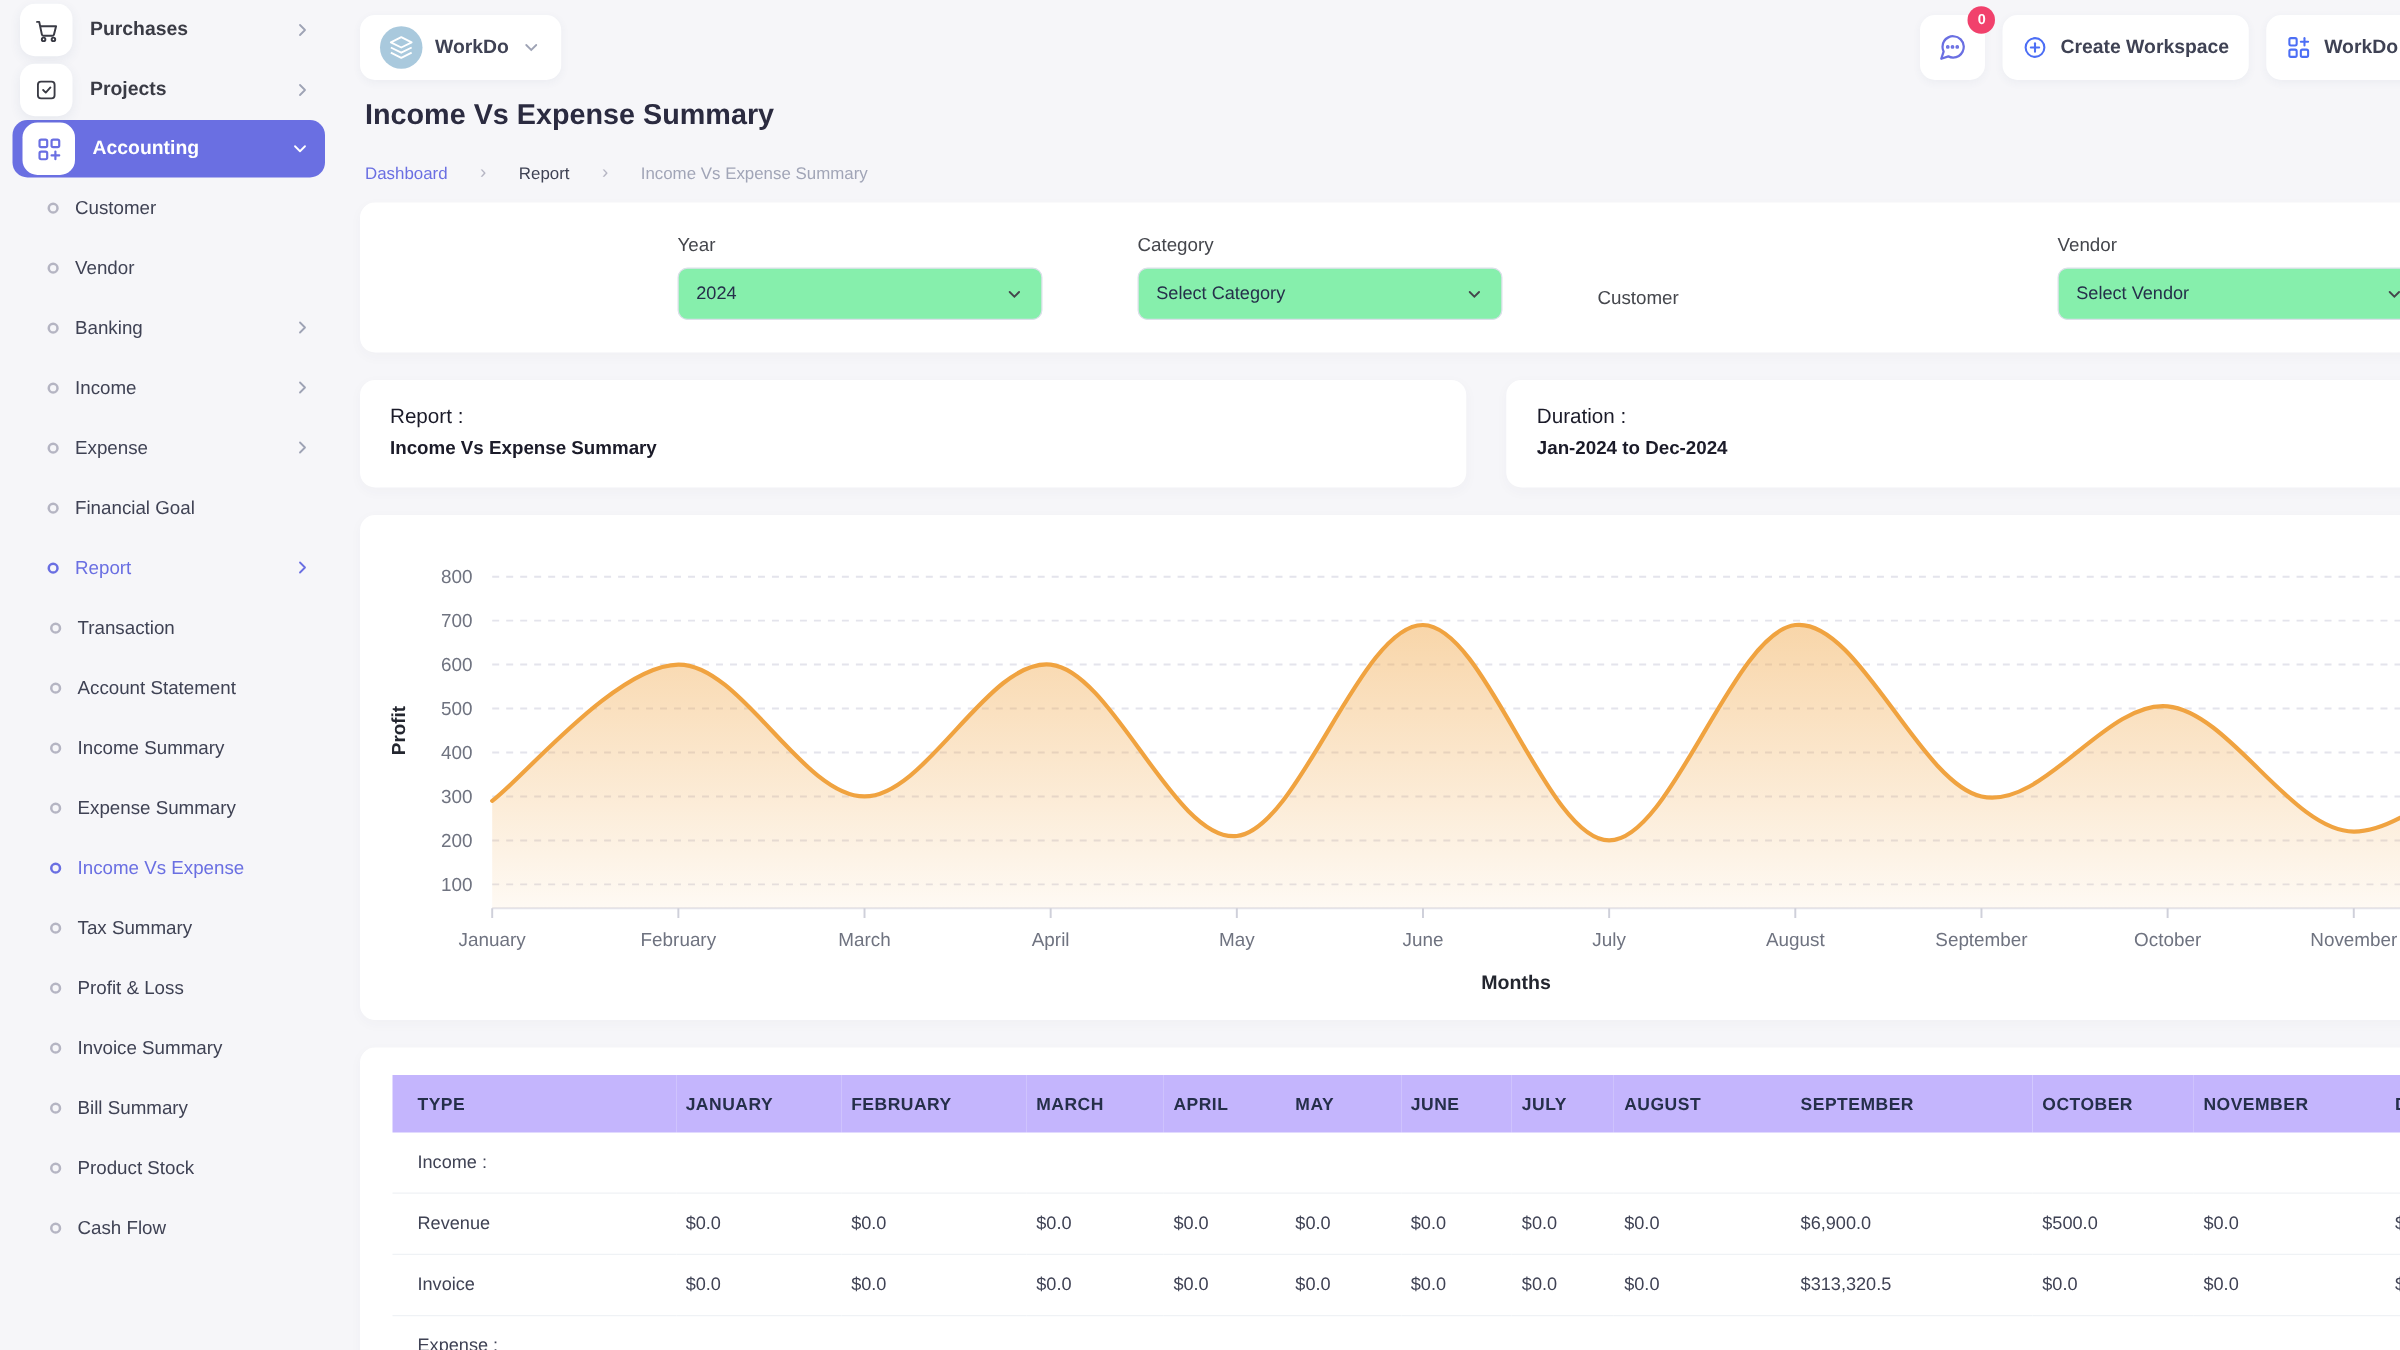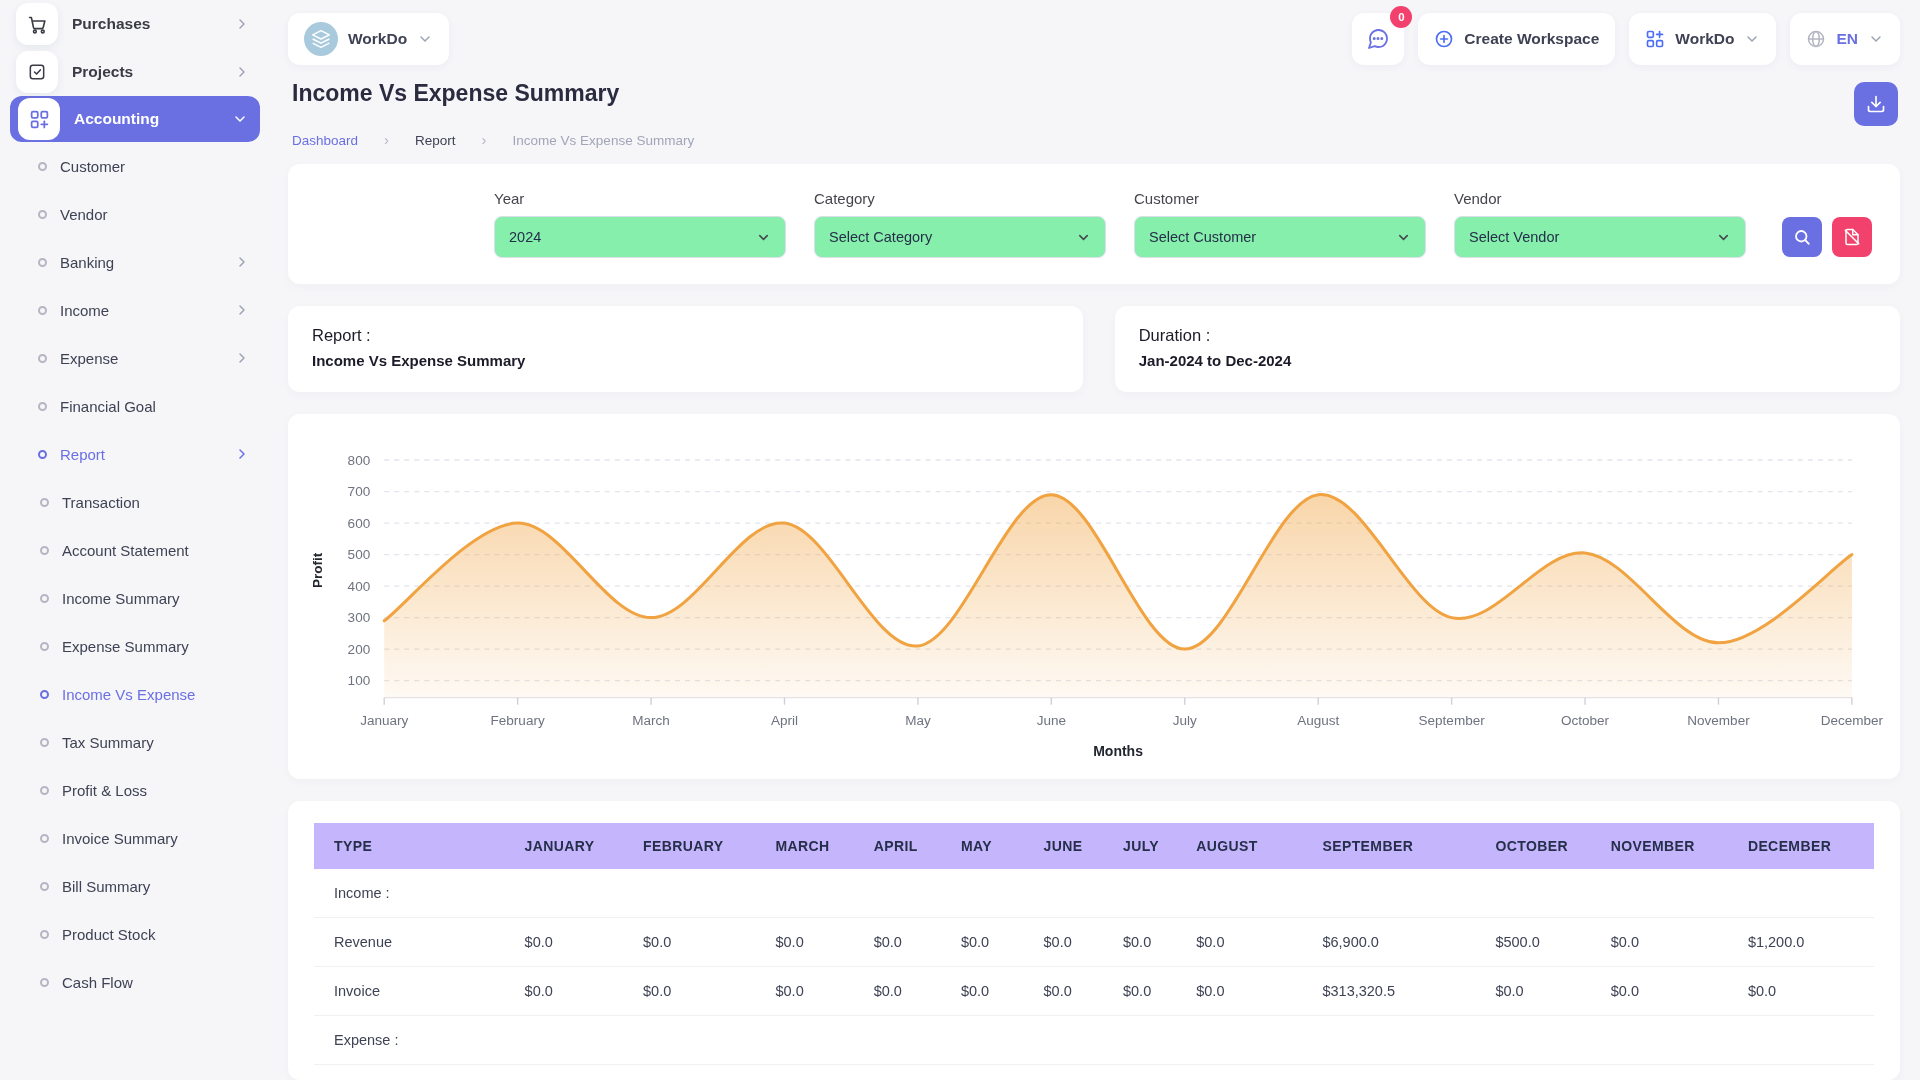"Year" .filter-field { margin-left: none -> 48px }
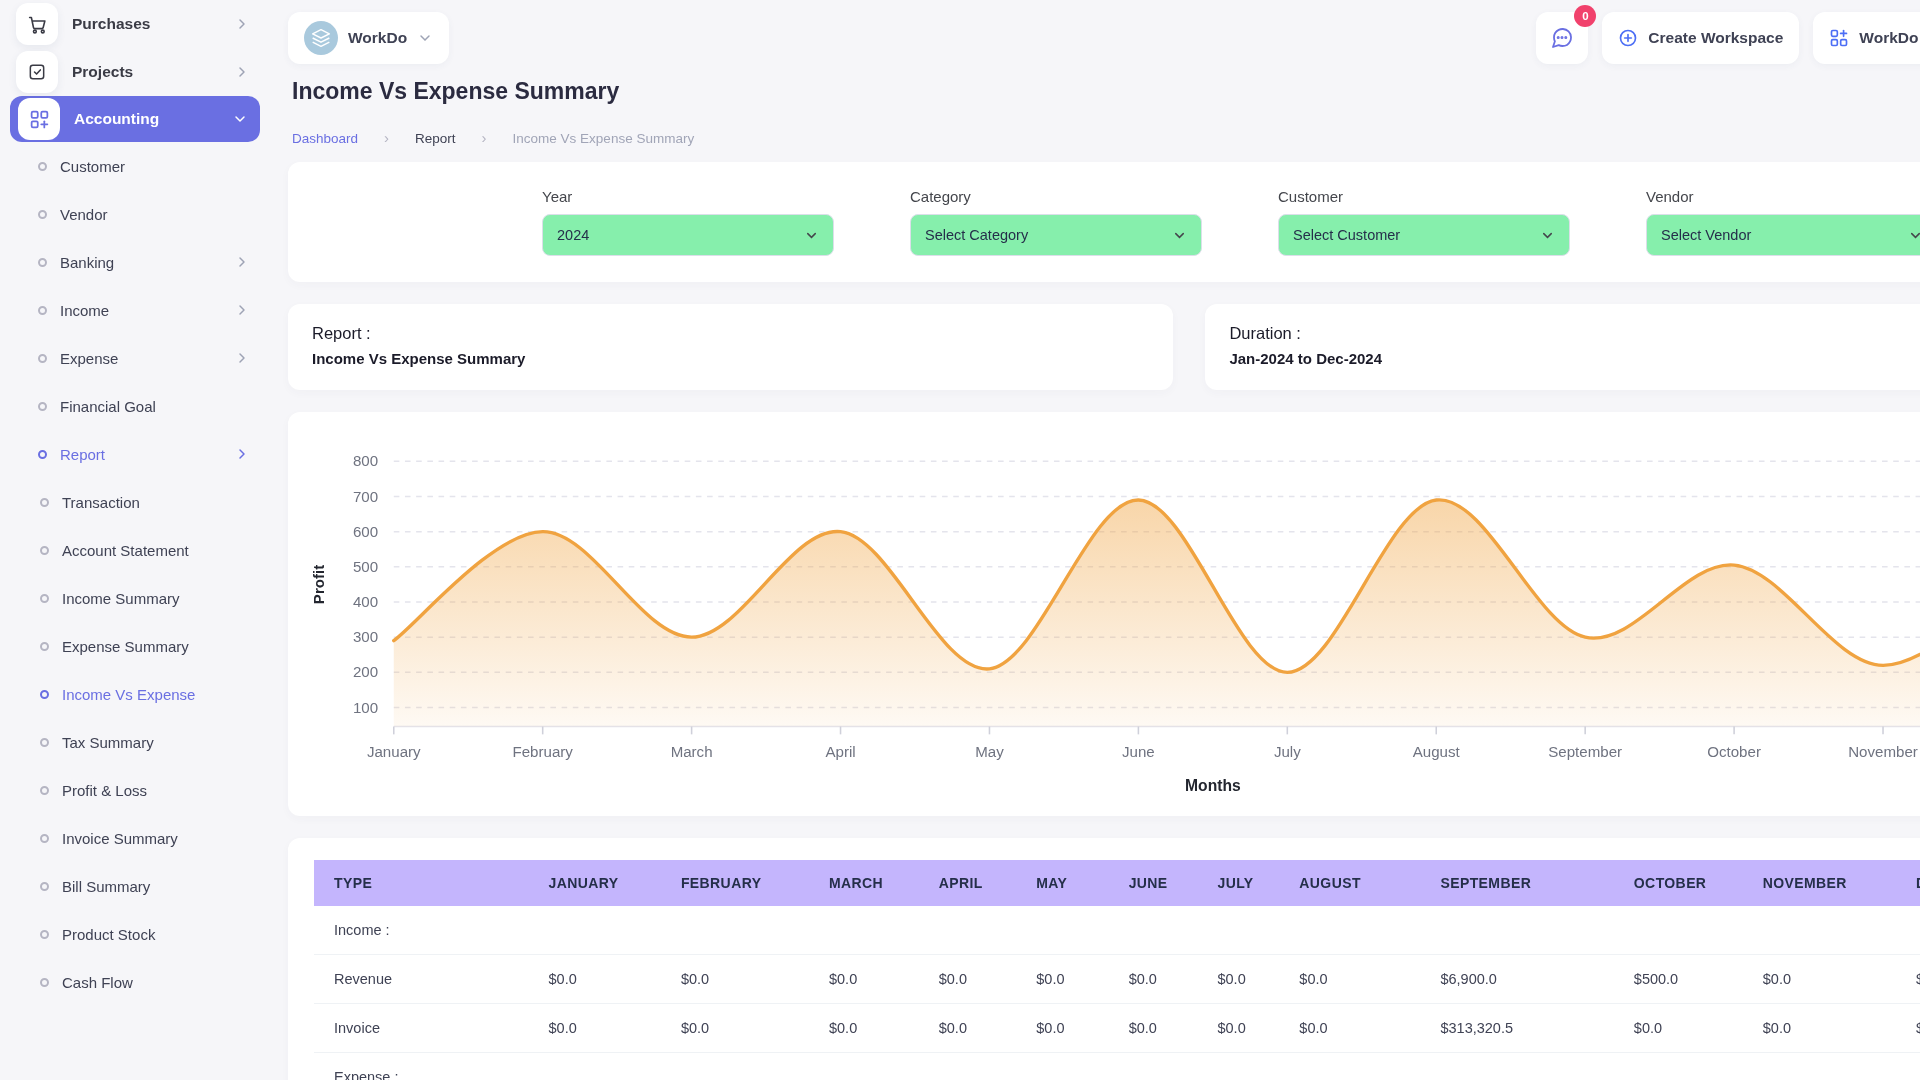"Select Customer" div.select-box { html: <div> <span>Select Customer</span> <span> <svg> <polyline></polyline> </svg> </span> </div> -> none }
